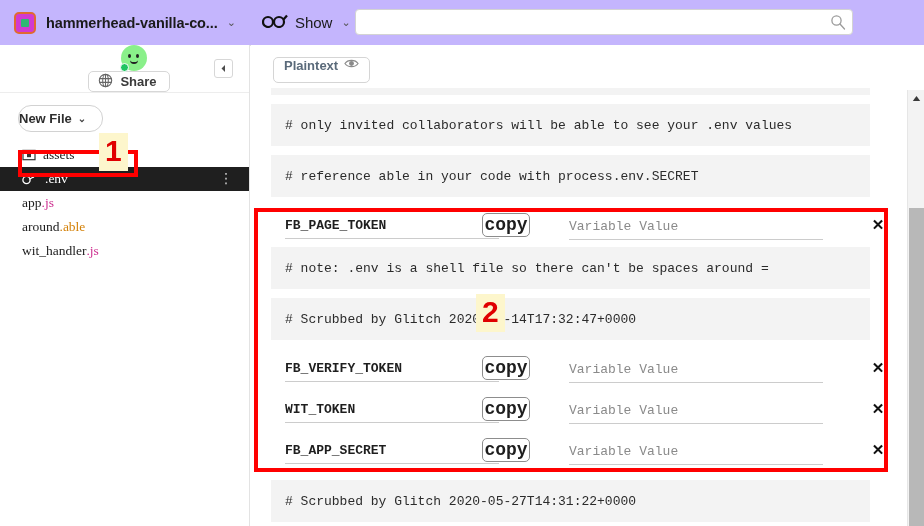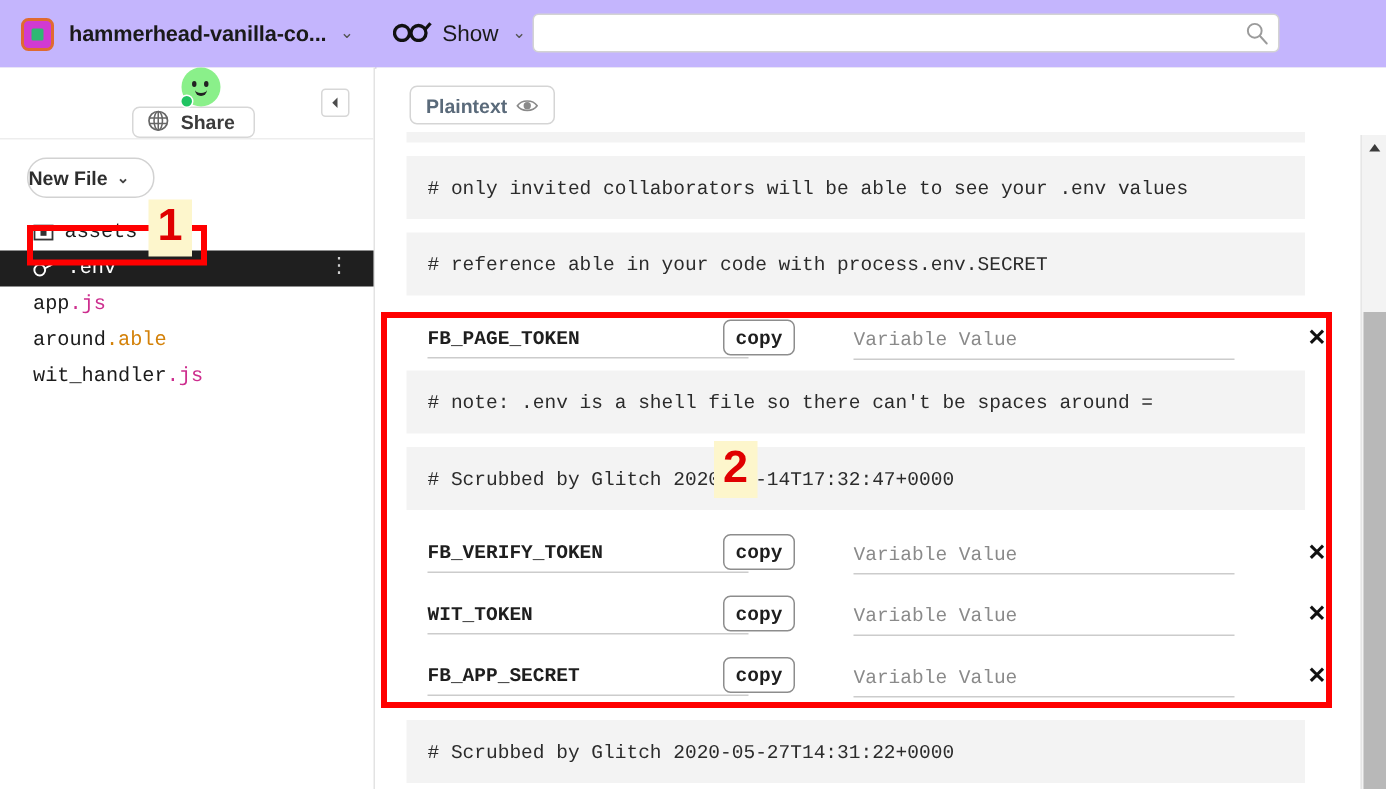"Plaintext" .plaintext-btn { align-items: center -> none }
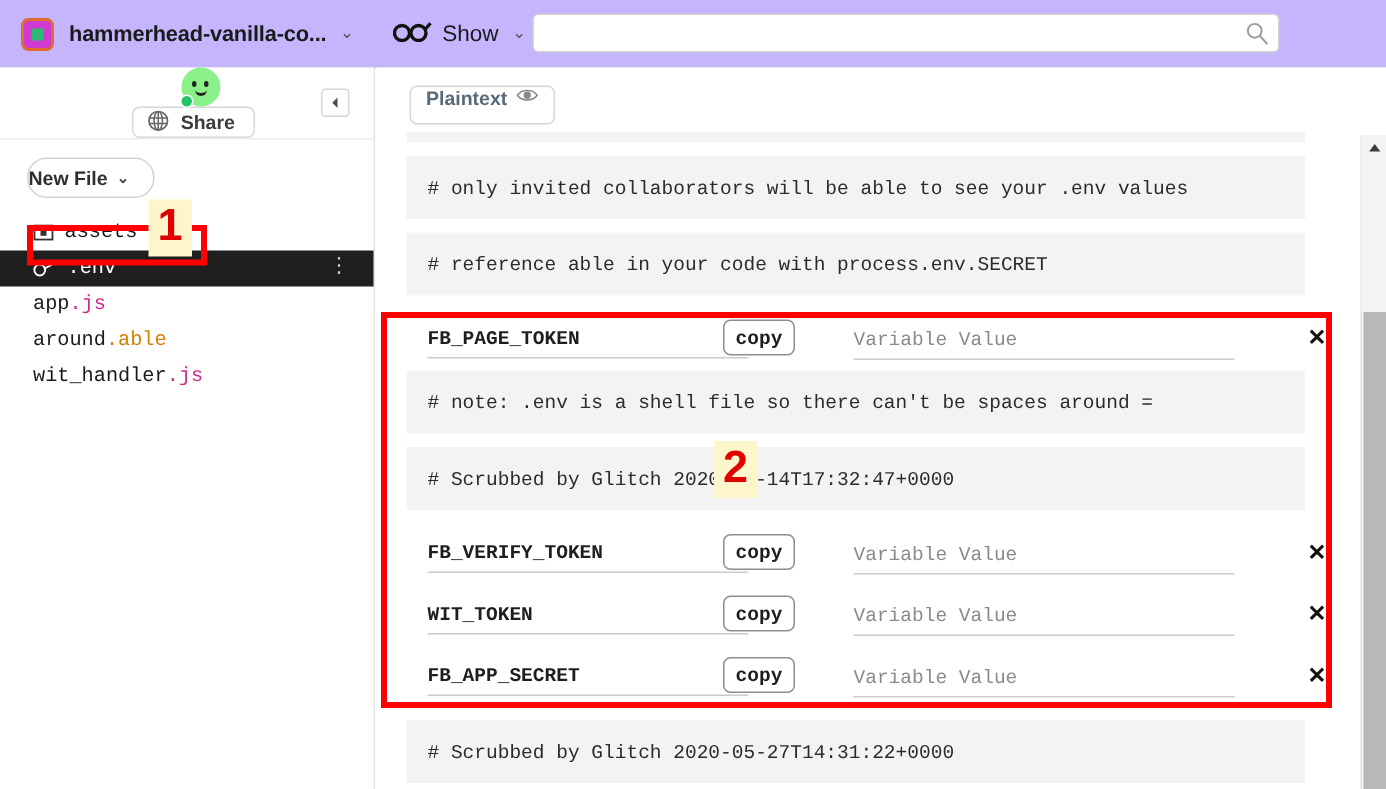"assets" .file-row { font-family: none -> Liberation Serif, serif }
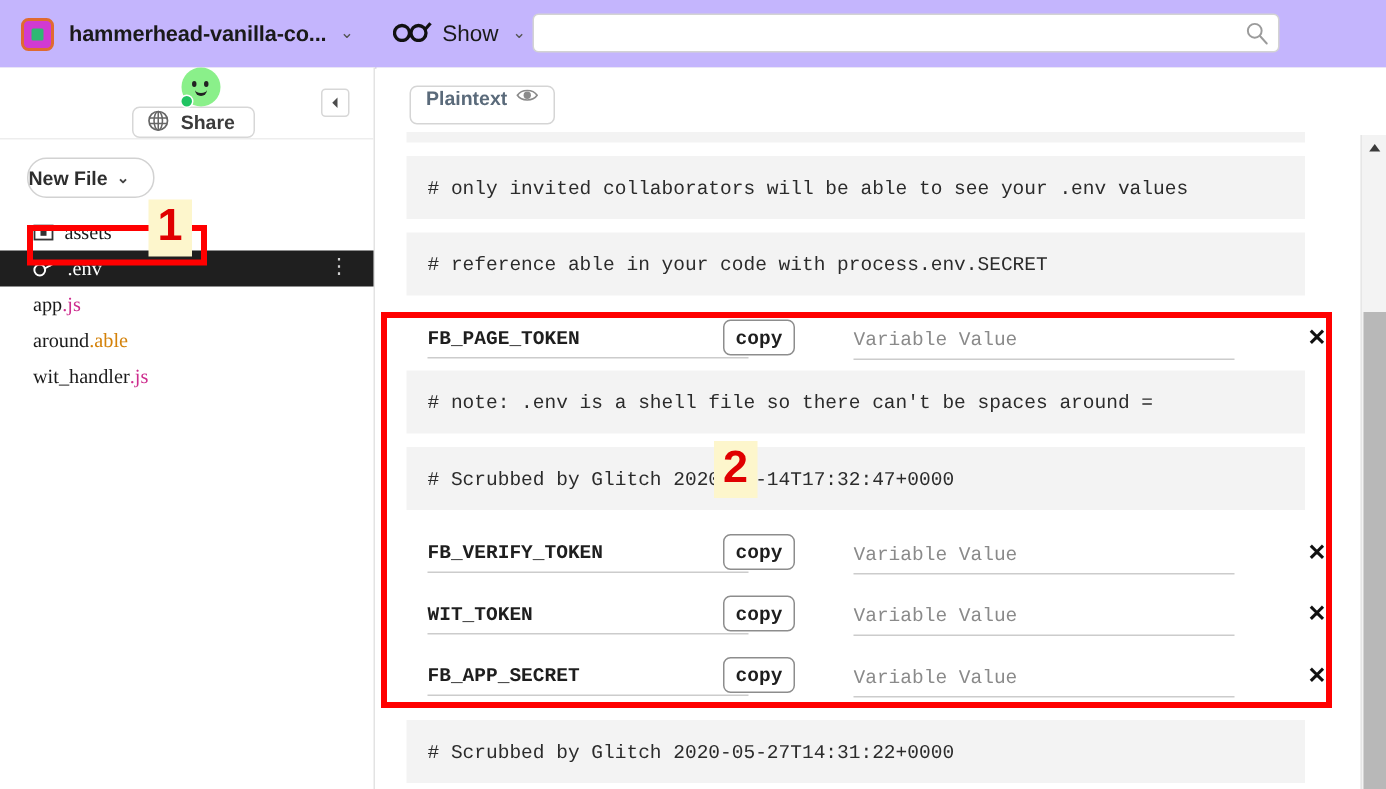"copy" .copy-btn { font-size: 13px -> 18px }
